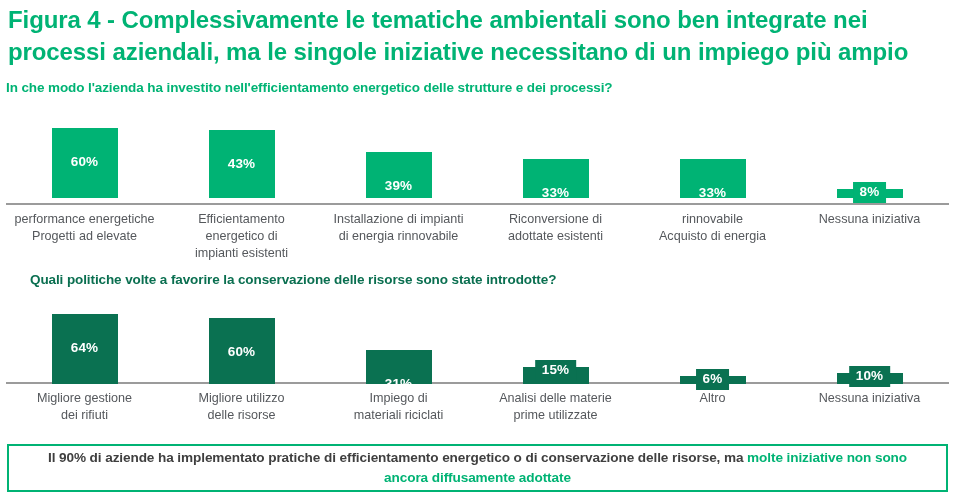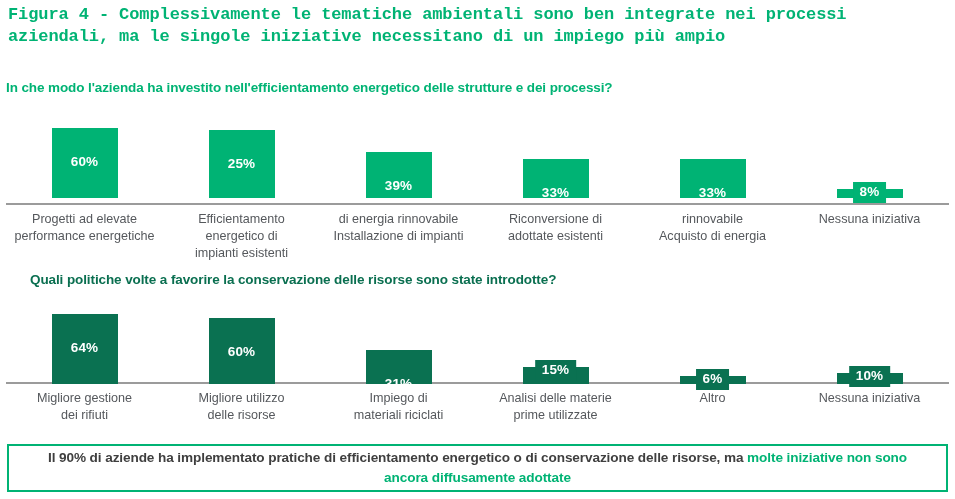"Figura 4 - Complessivamente le" .figure-title { font-family: Liberation Mono, monospace -> none; font-size: 17px -> 24px }
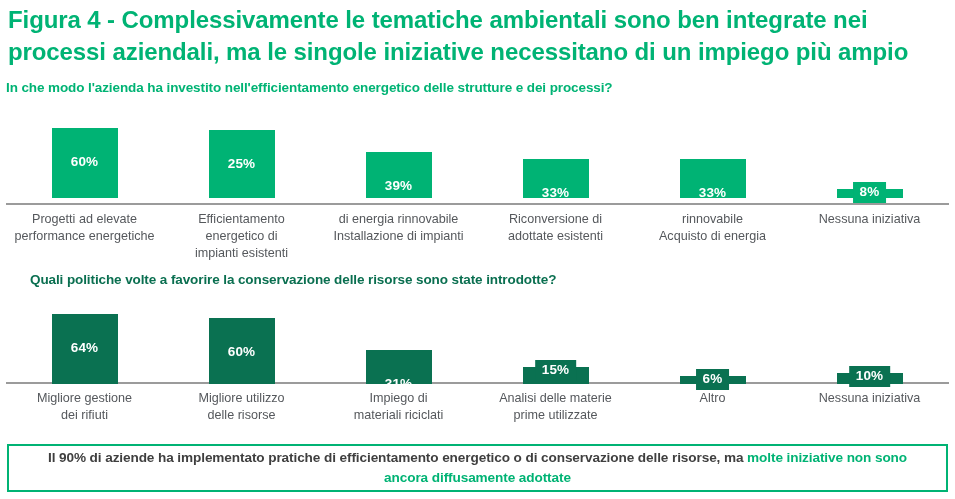"25%" div.bar-value { text: 25% -> 43% }
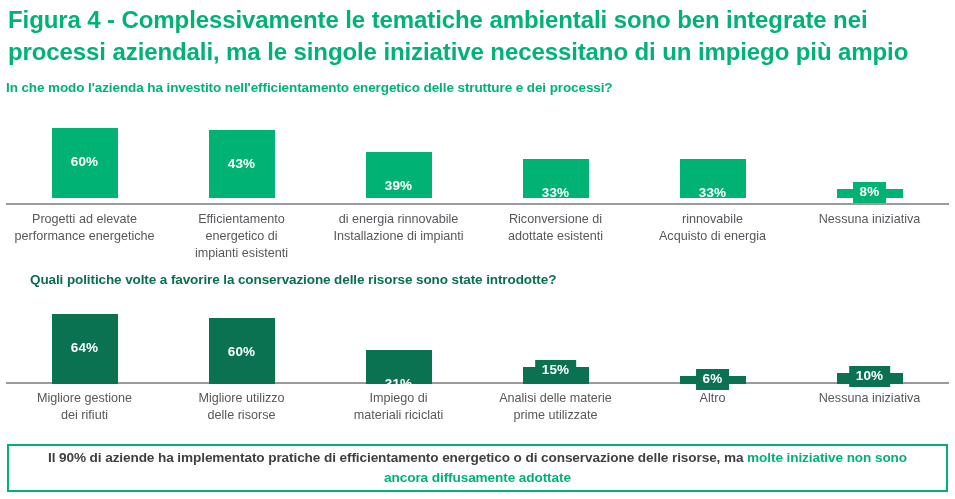"Progetti ad elevate" div { order: before "performance energetiche" -> after "performance energetiche" }
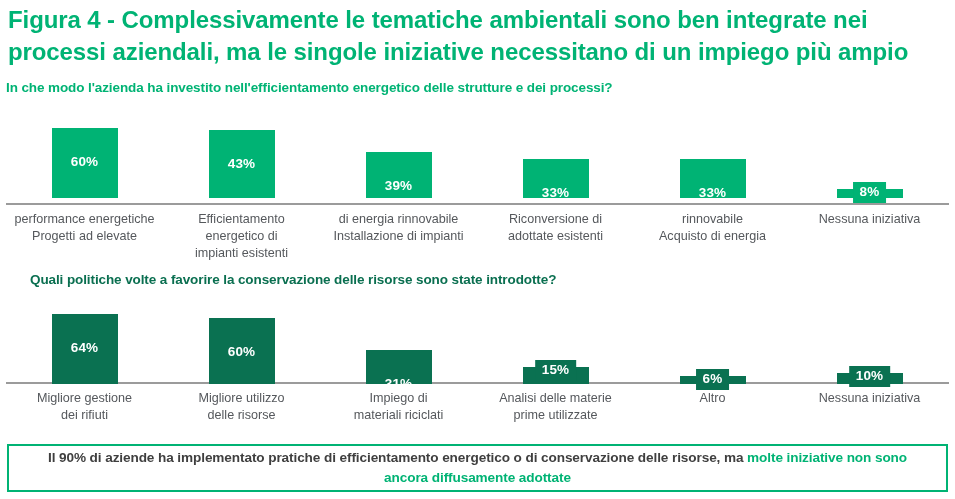"di energia rinnovabile" div { order: before "Installazione di impianti" -> after "Installazione di impianti" }
